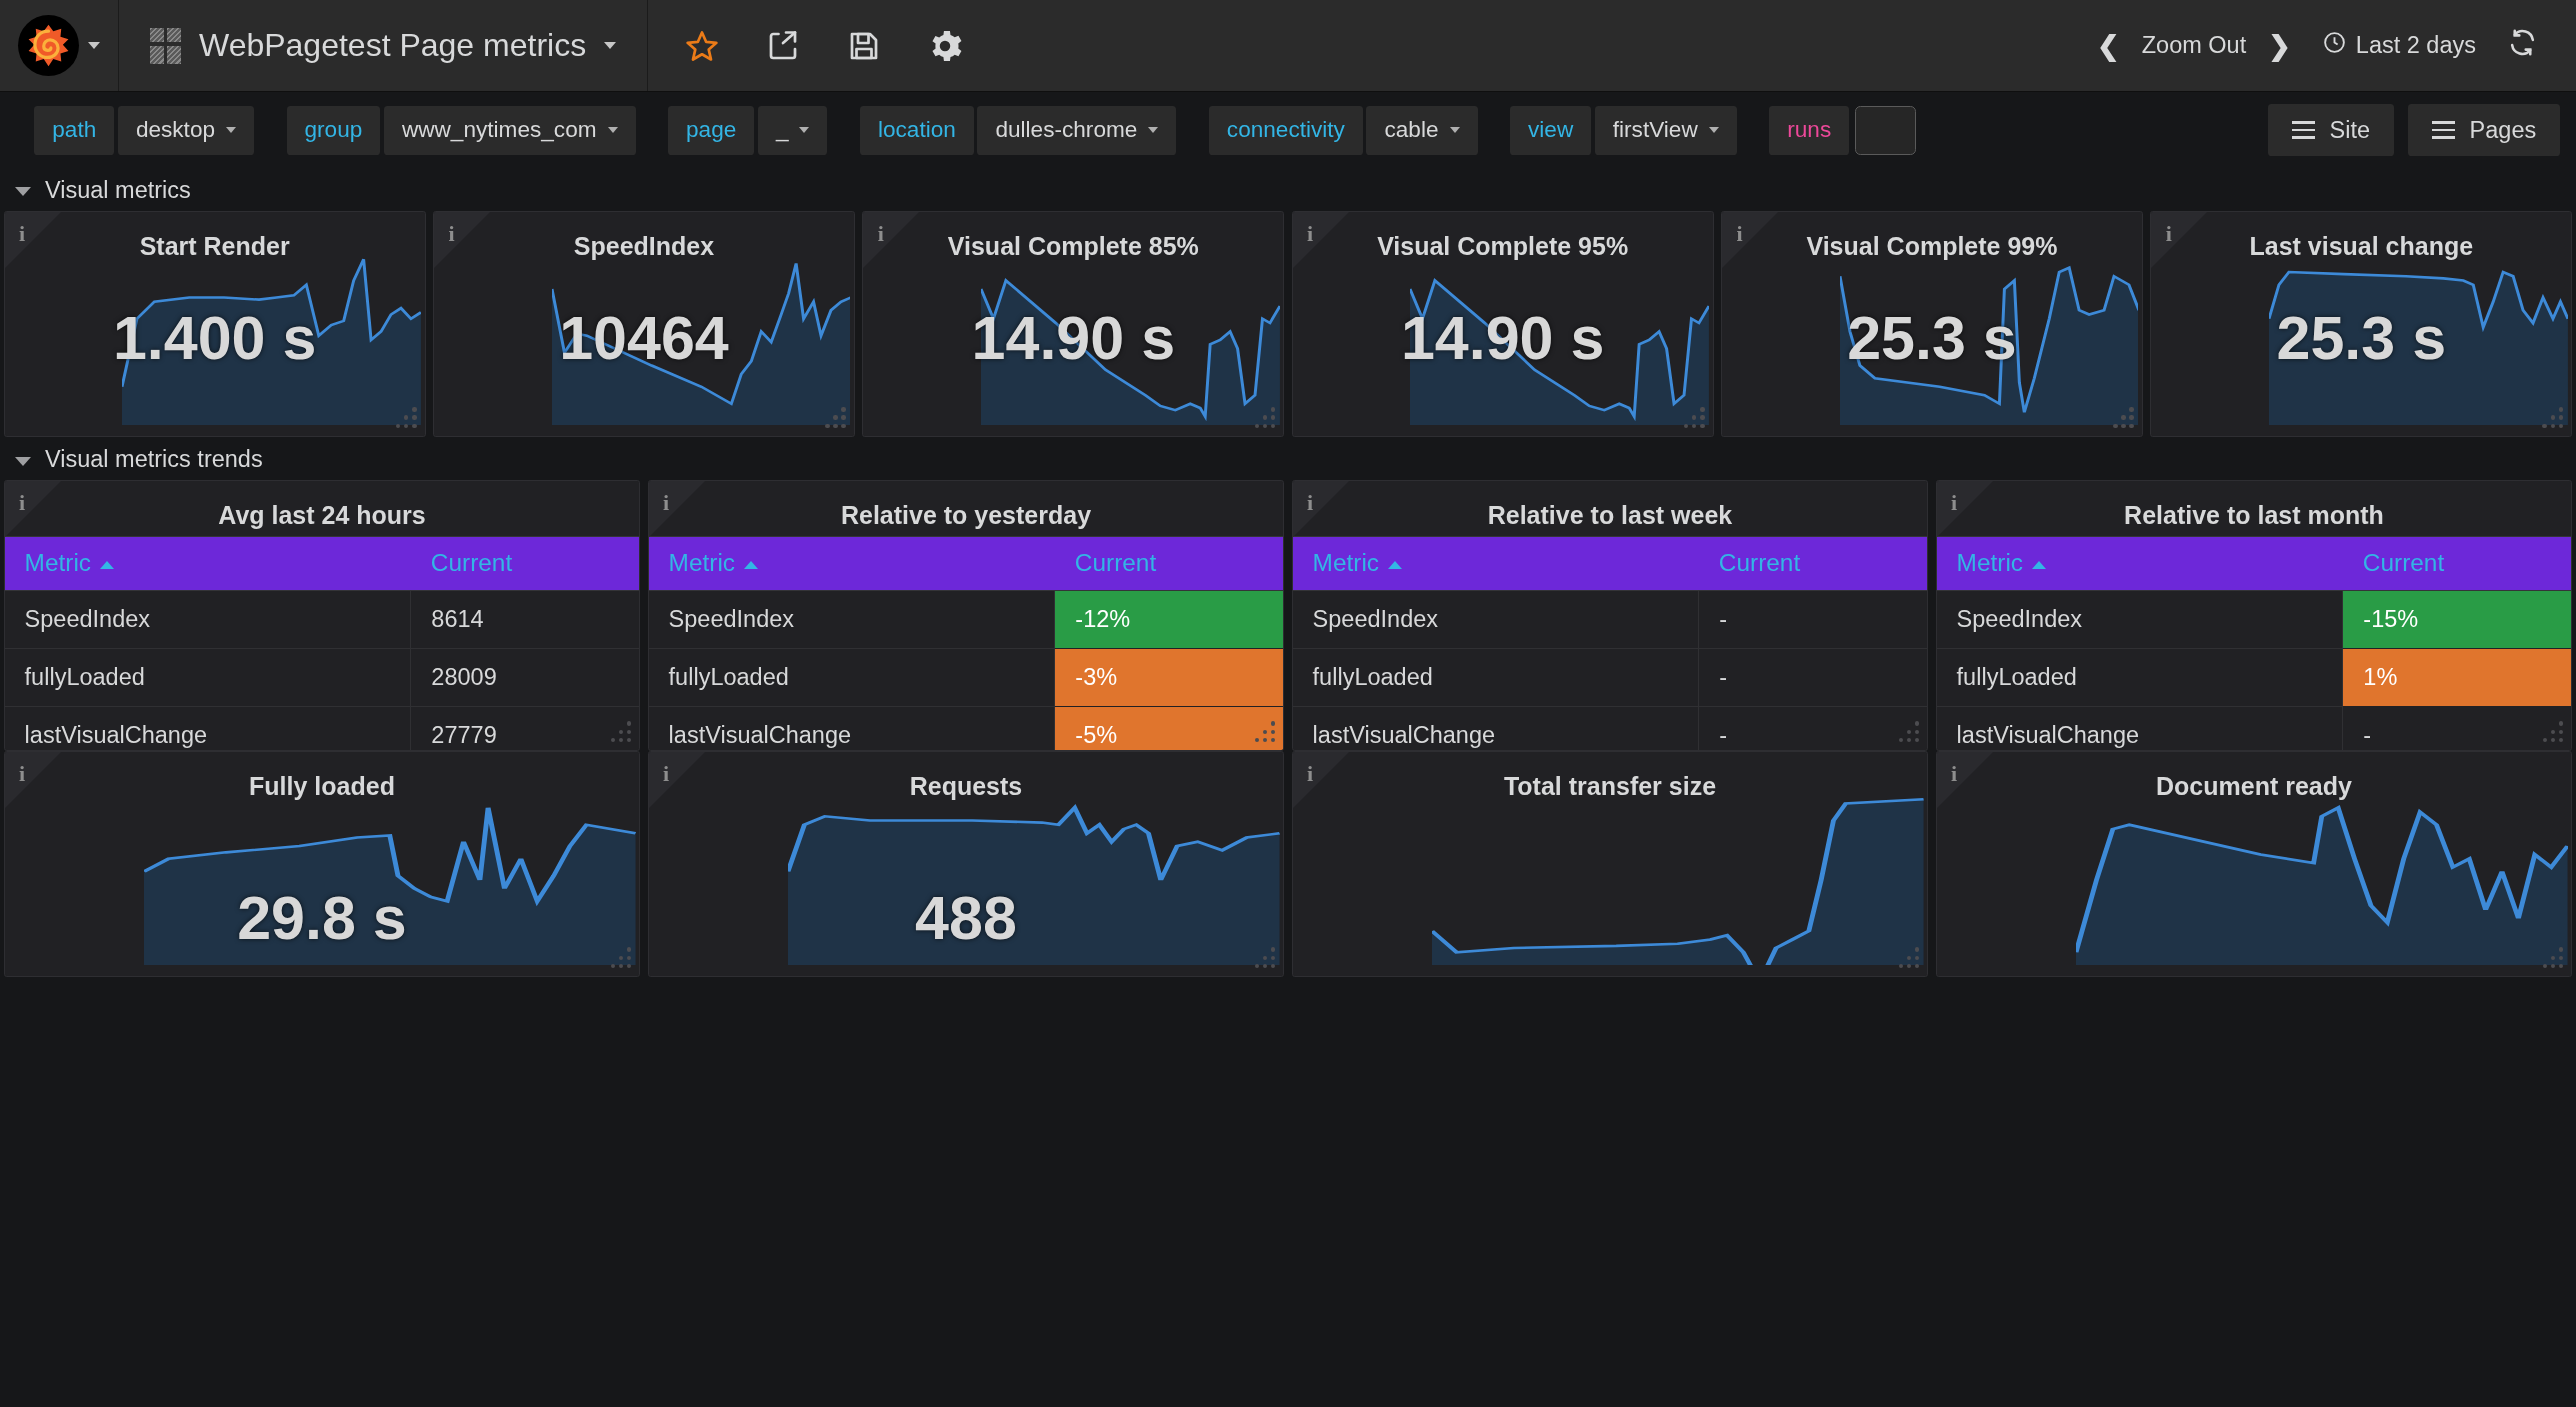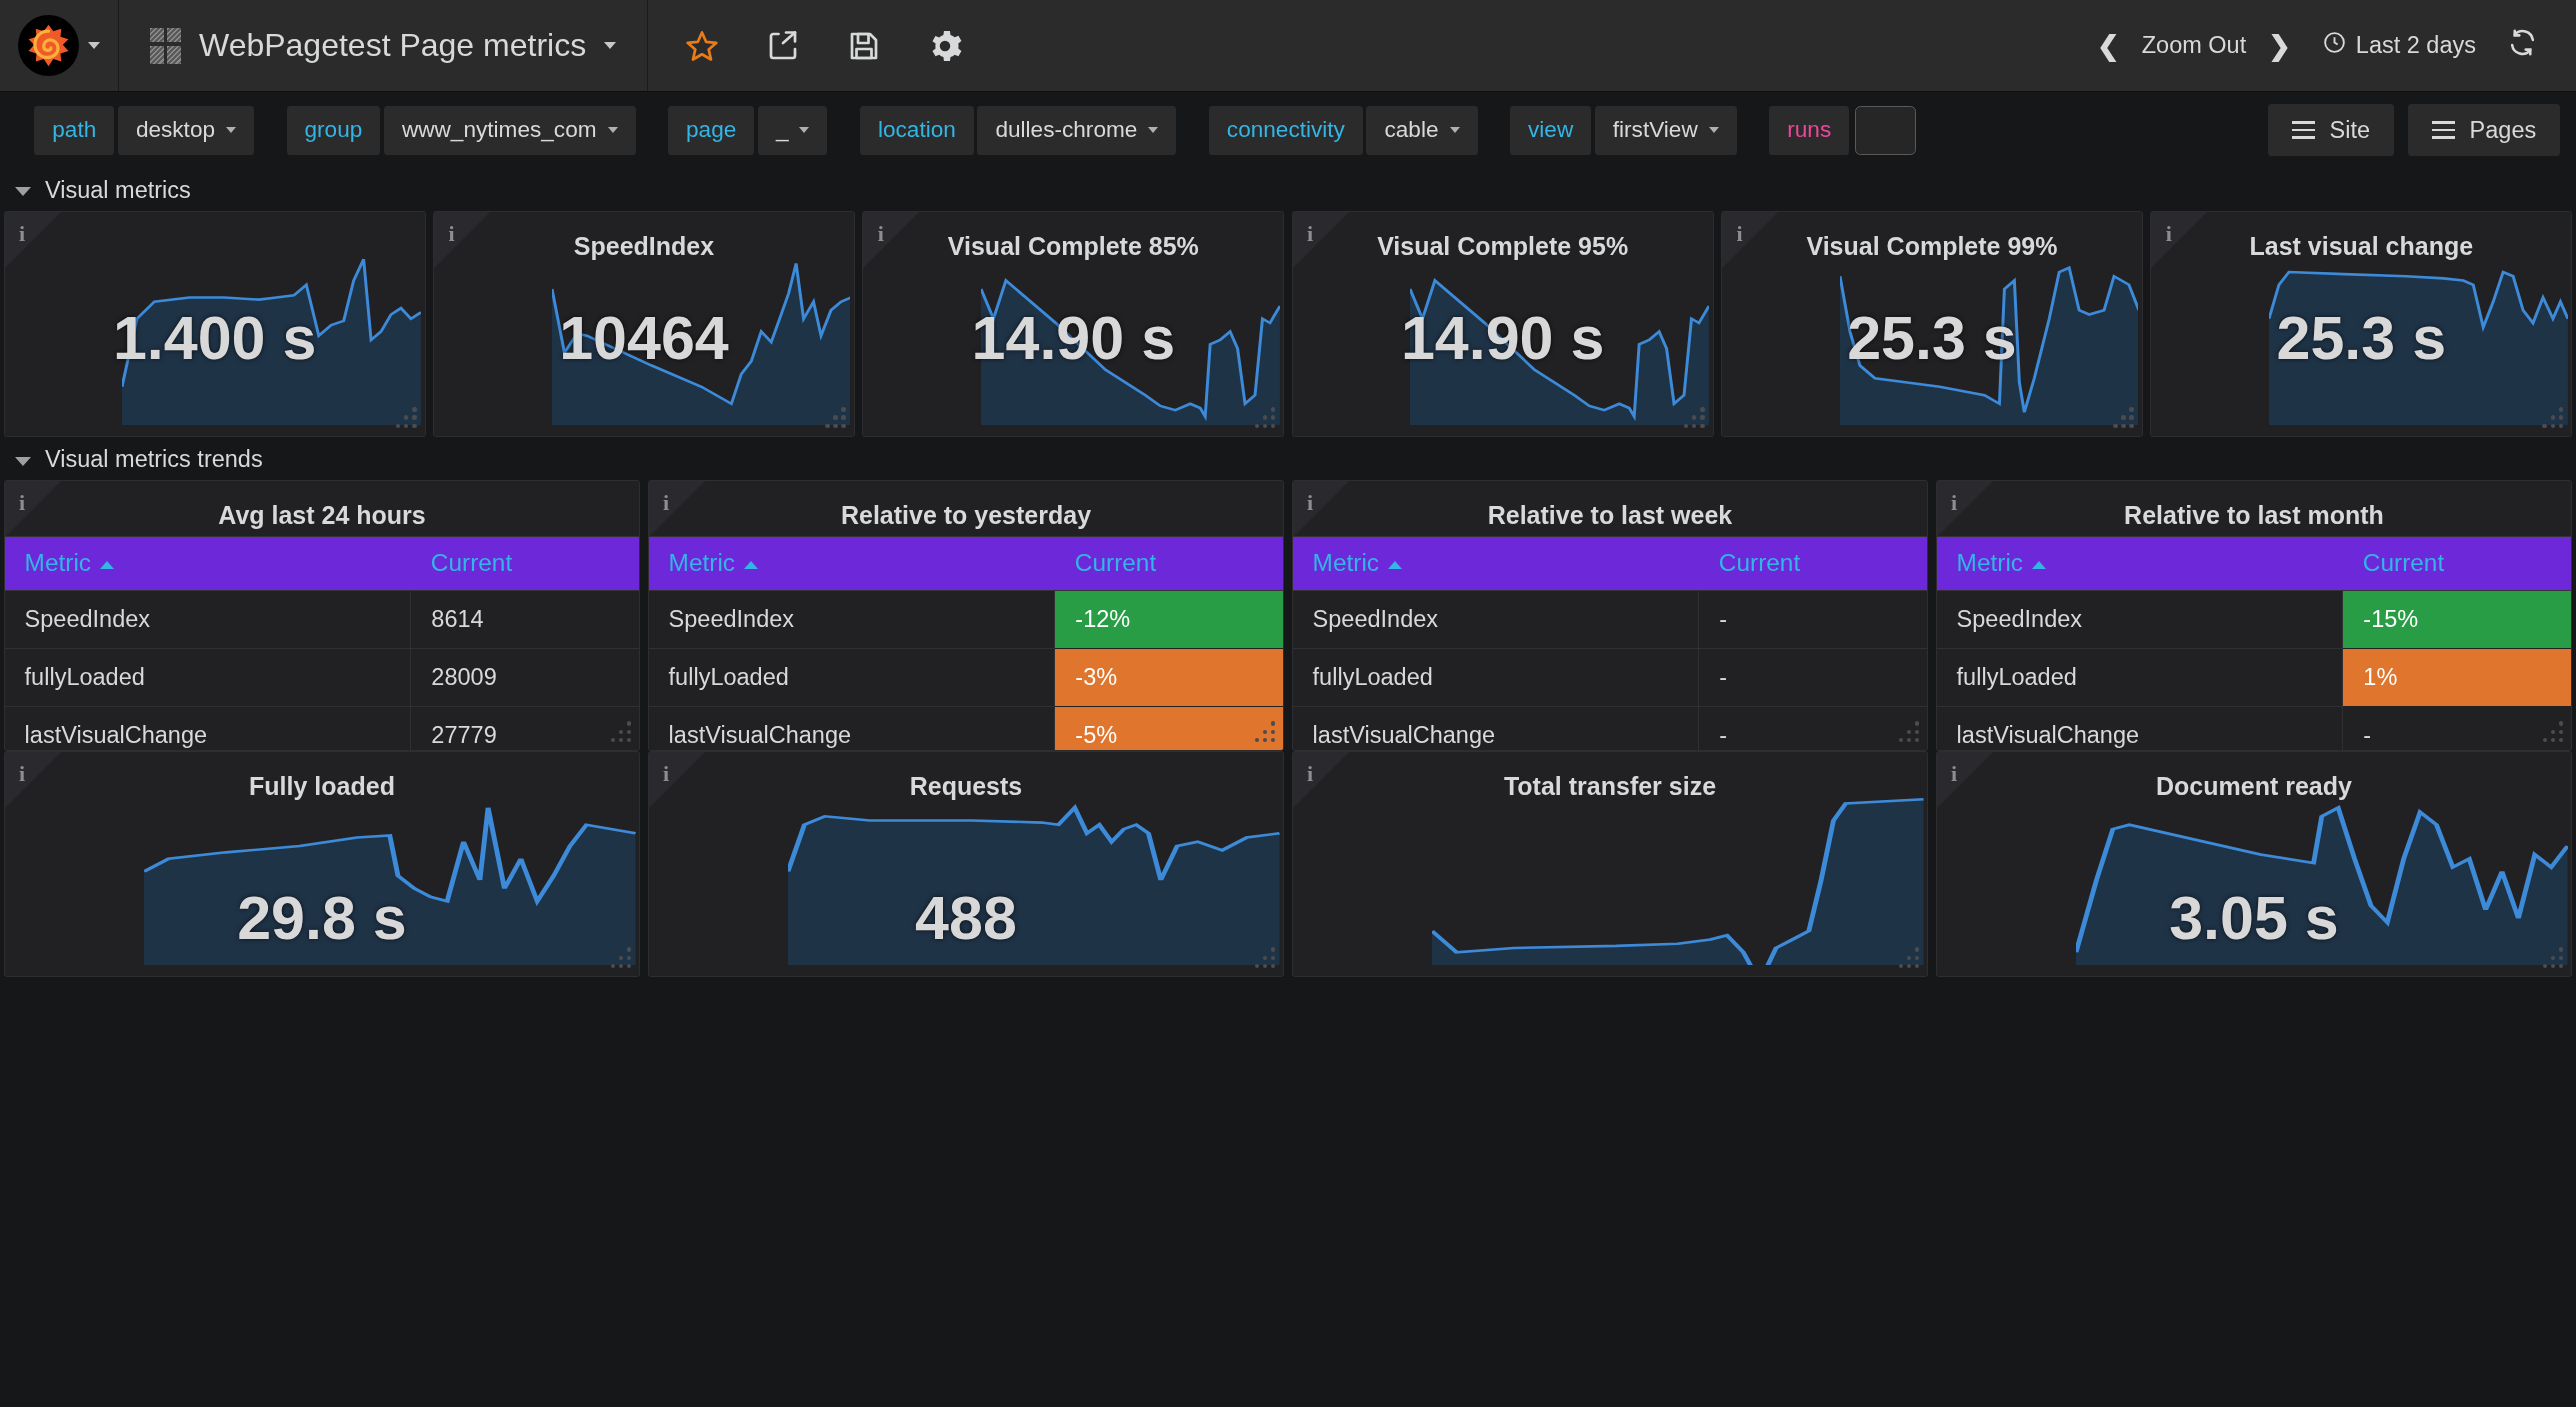"Start Render" div.panel-title { html: none -> <div>Start Render</div> }
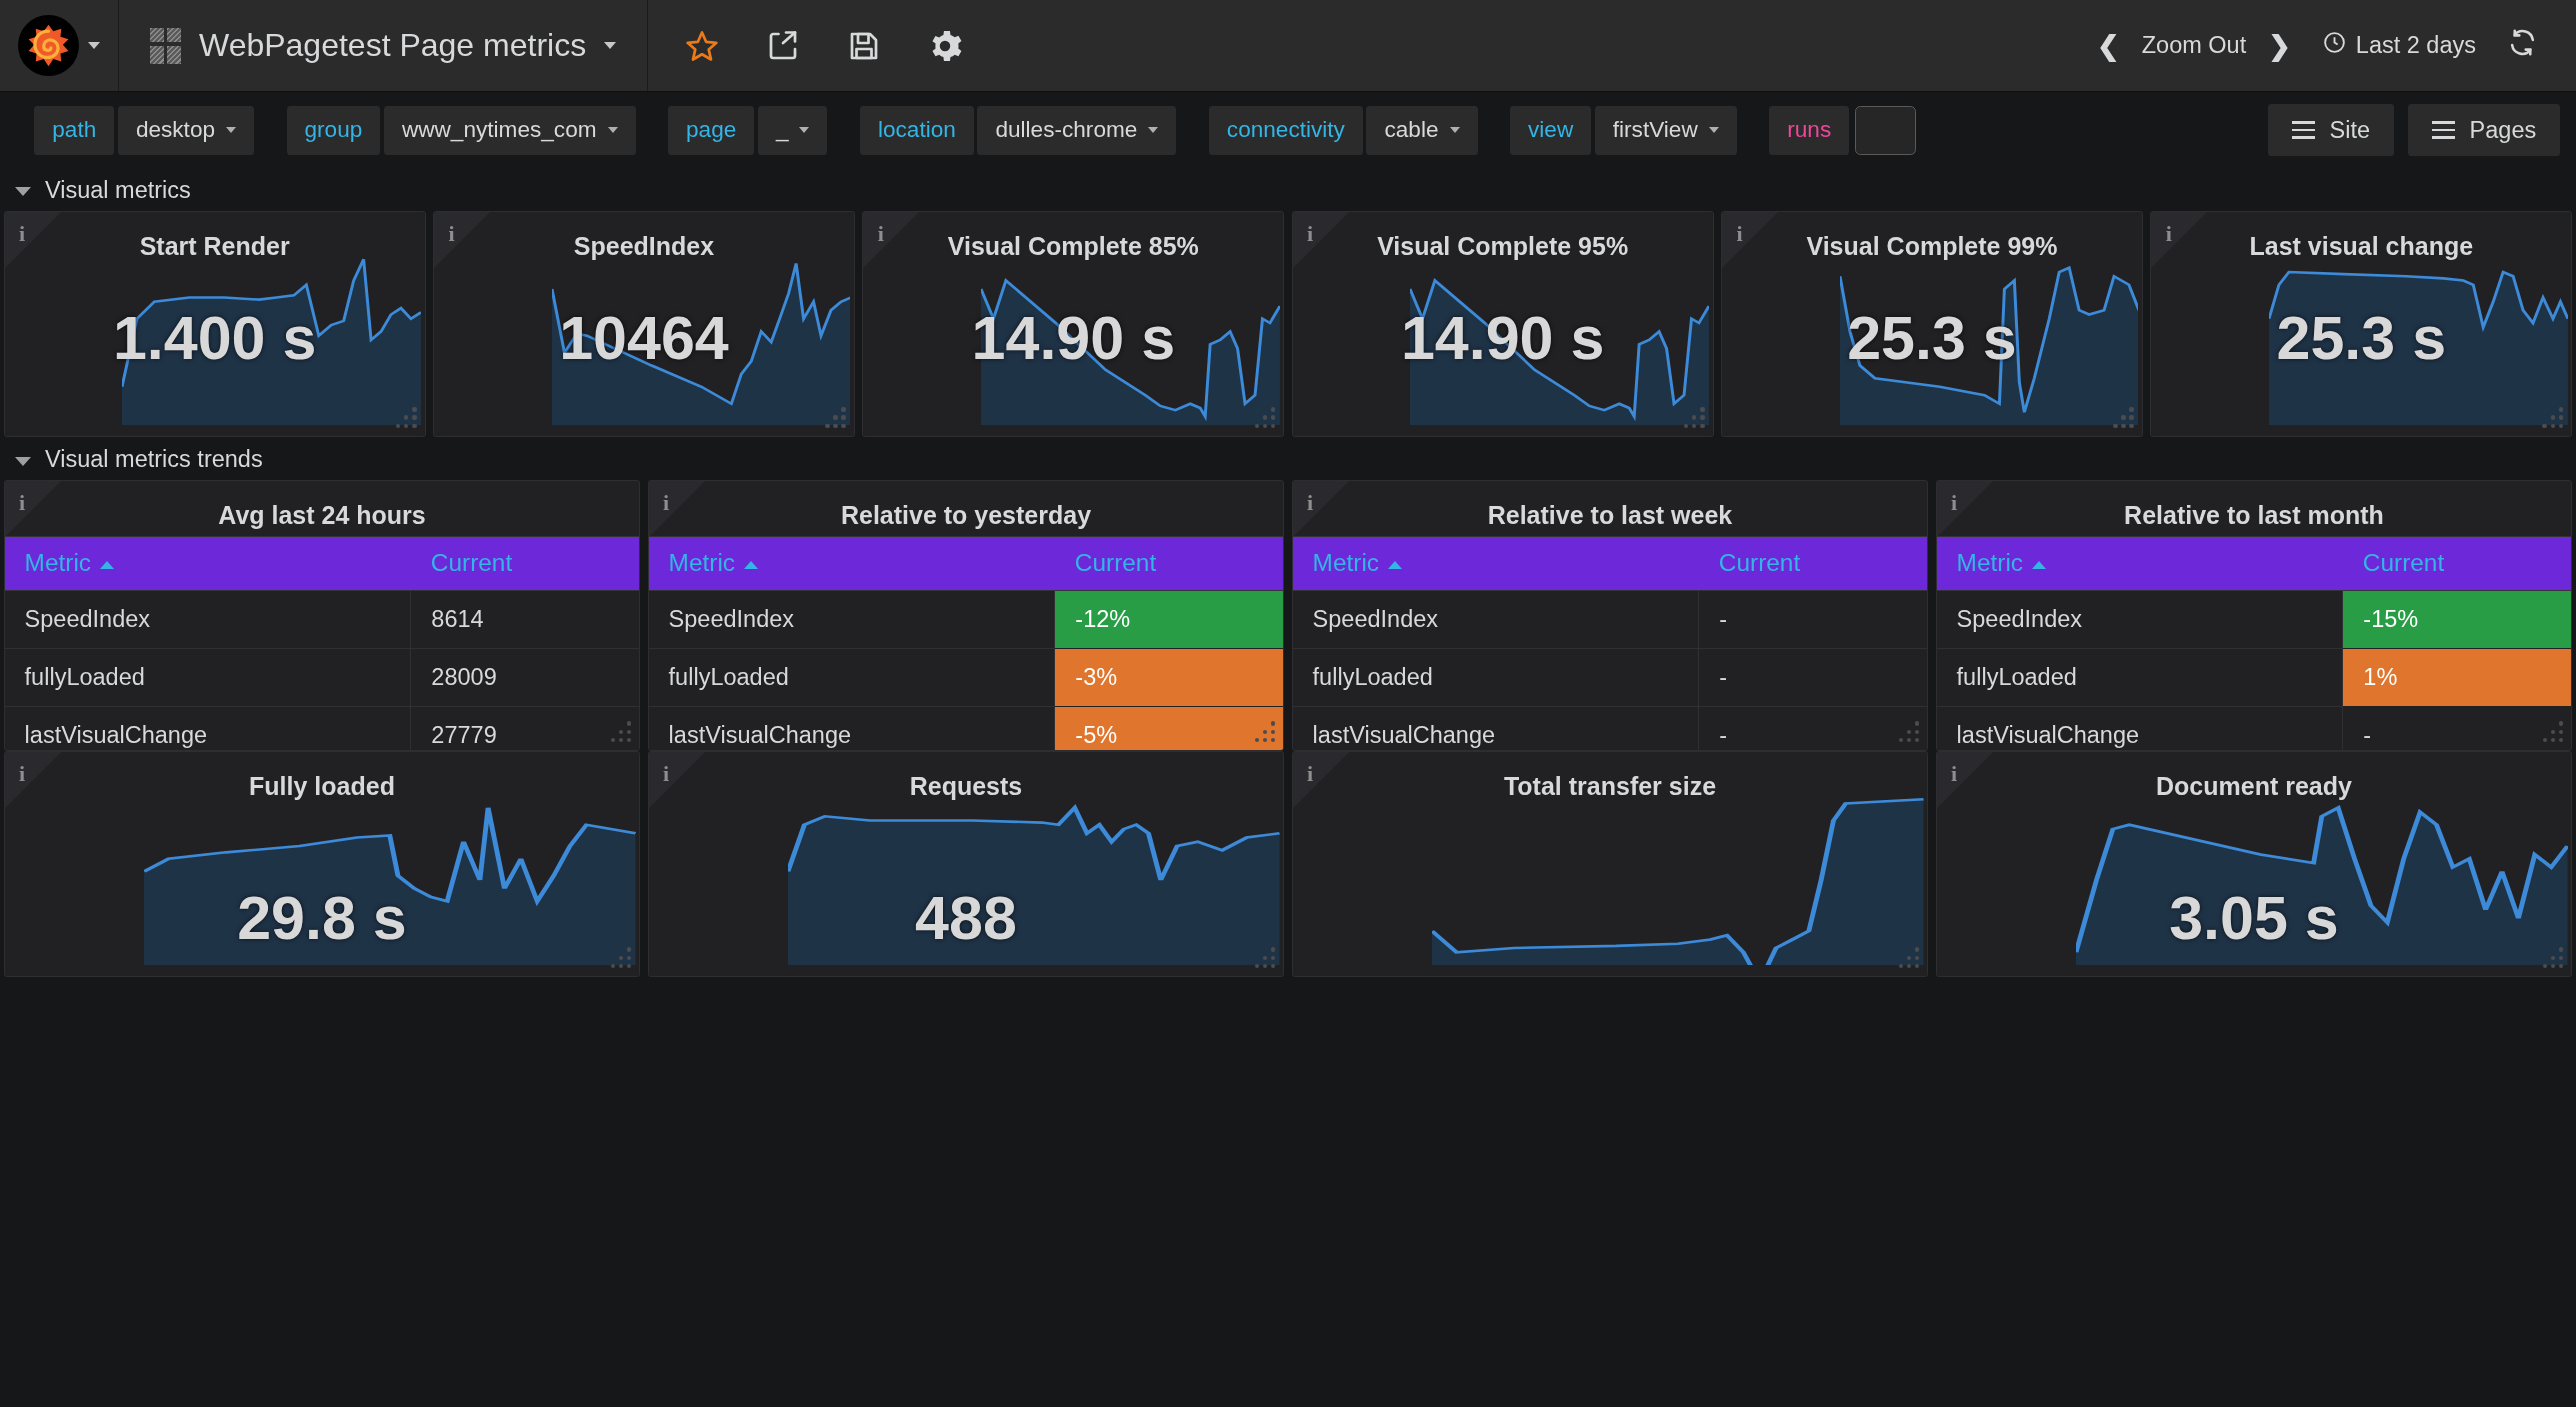"3.05 s" div.stat-value { html: <div>3.05 s</div> -> none }
